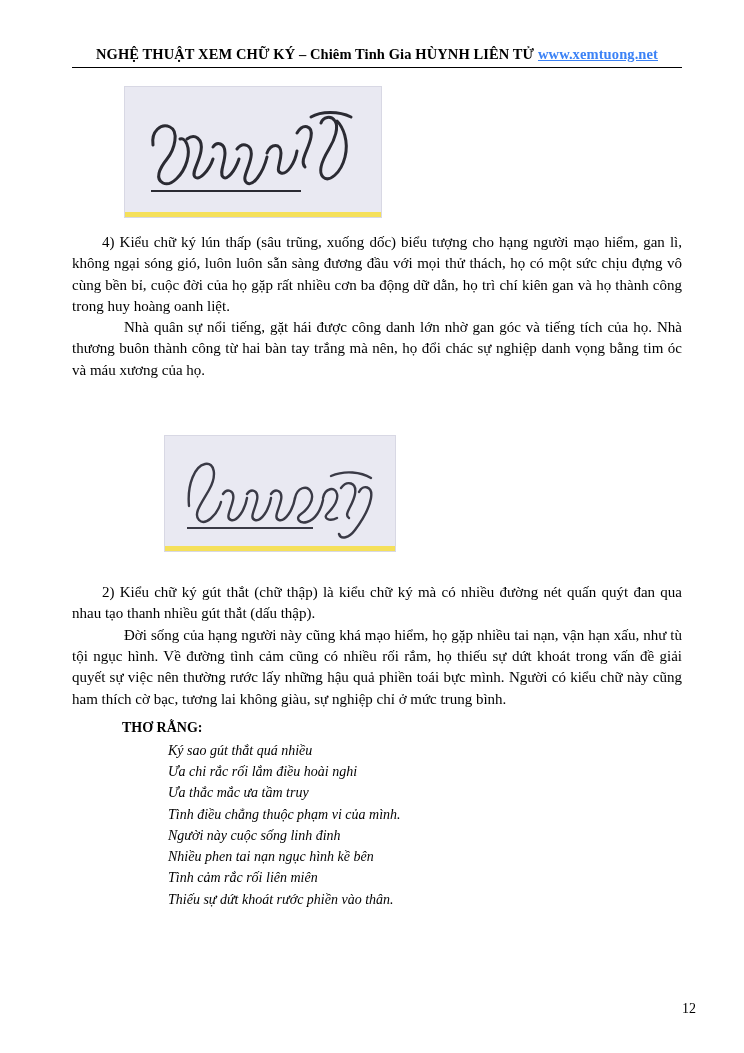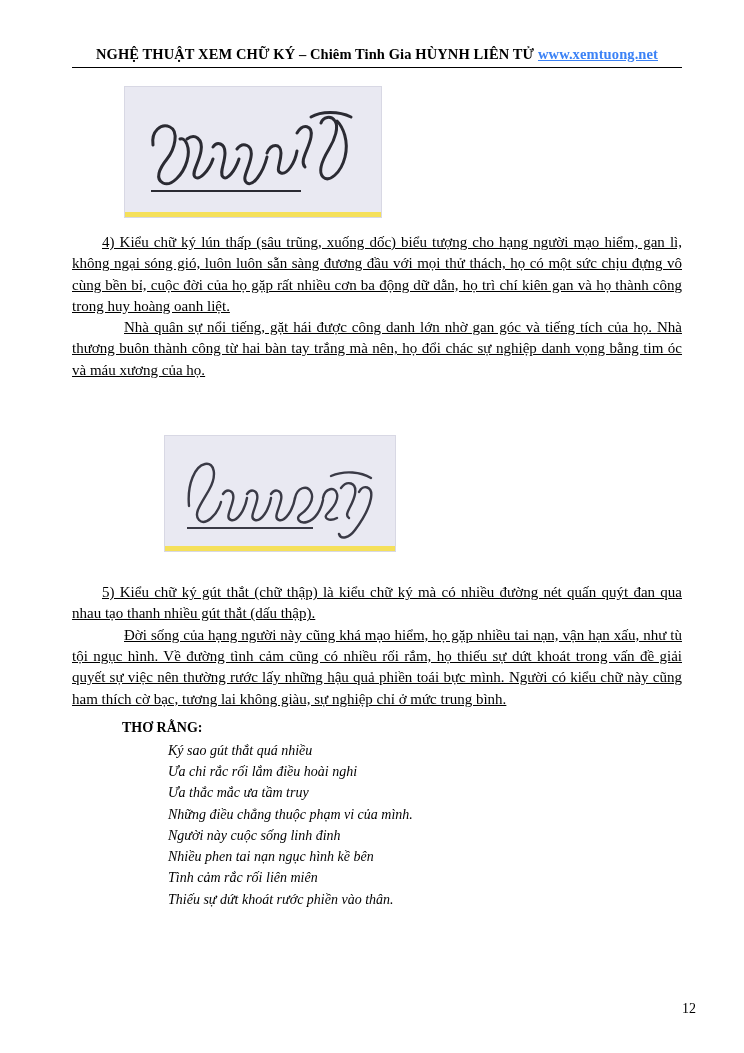"4) Kiểu chữ ký lún" .para { text-decoration: underline -> none }
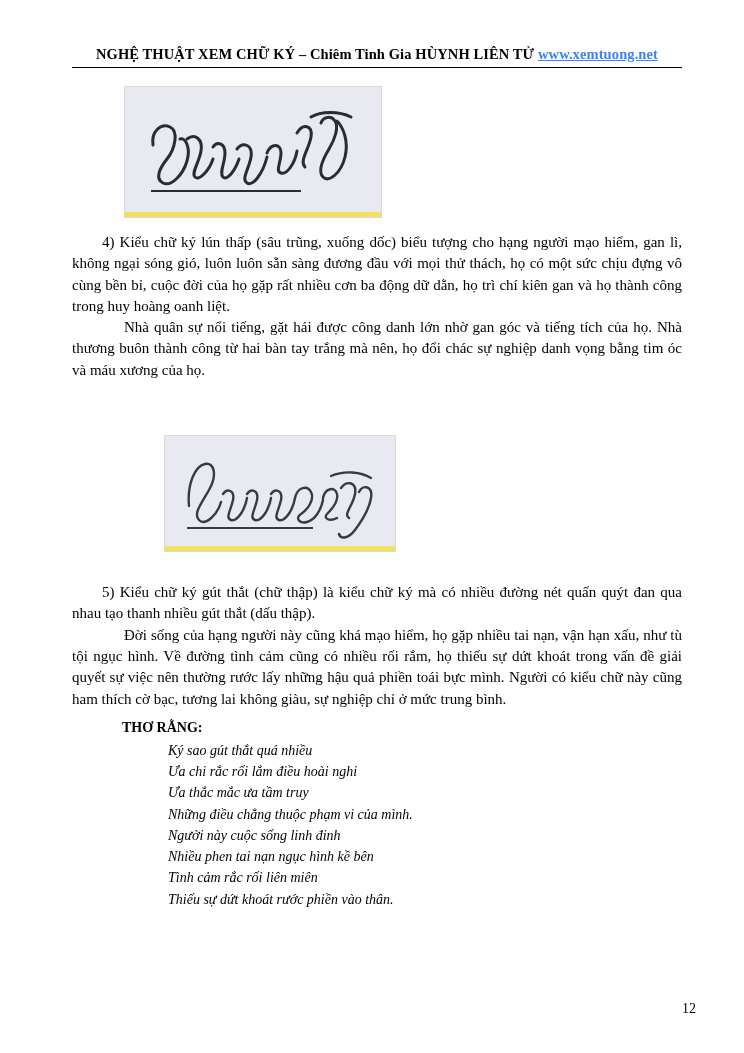"5) Kiểu chữ ký gút" p.para { text: 5 -> 2 }
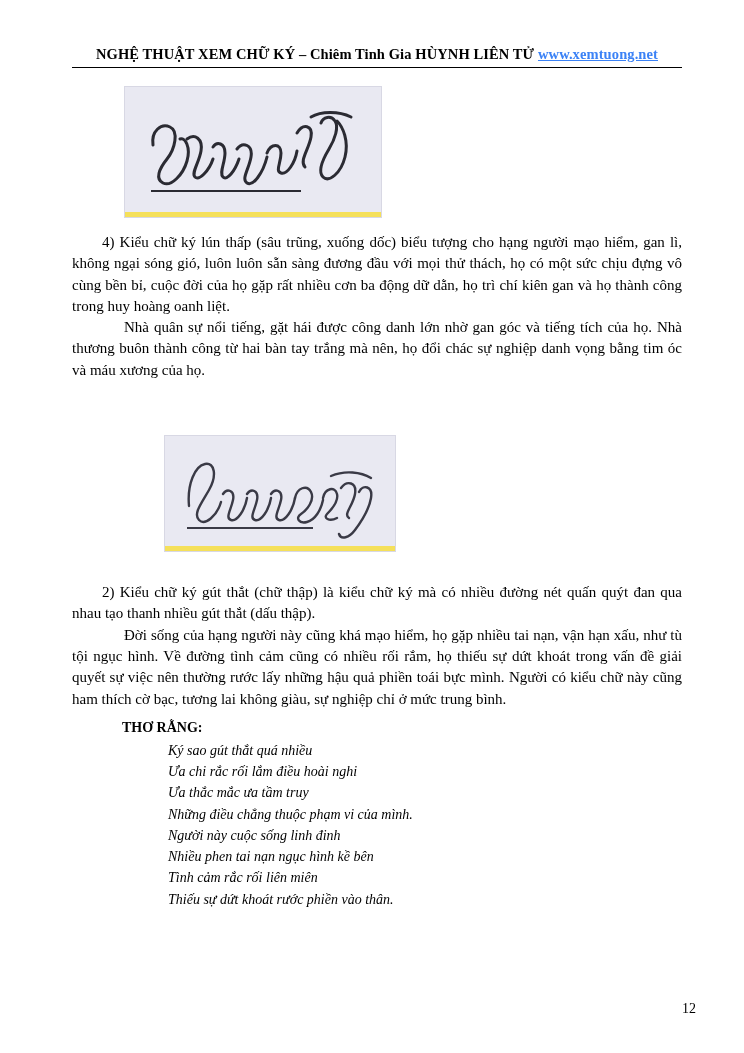"Những điều chẳng thuộc phạm" div { text: Những -> Tình }
